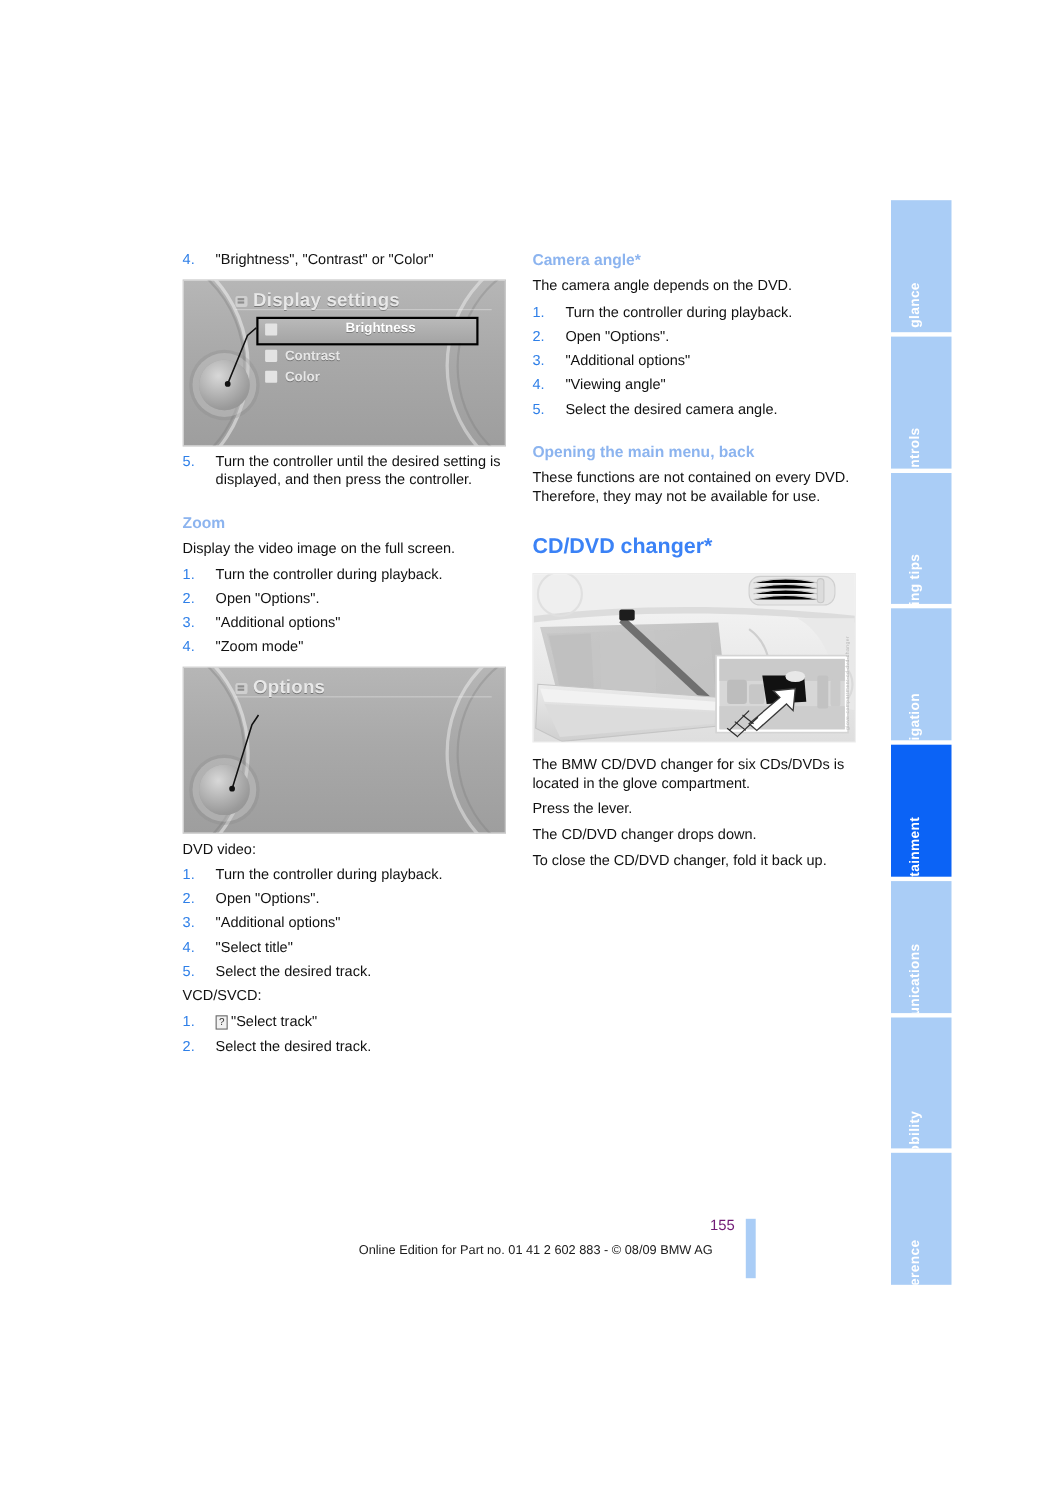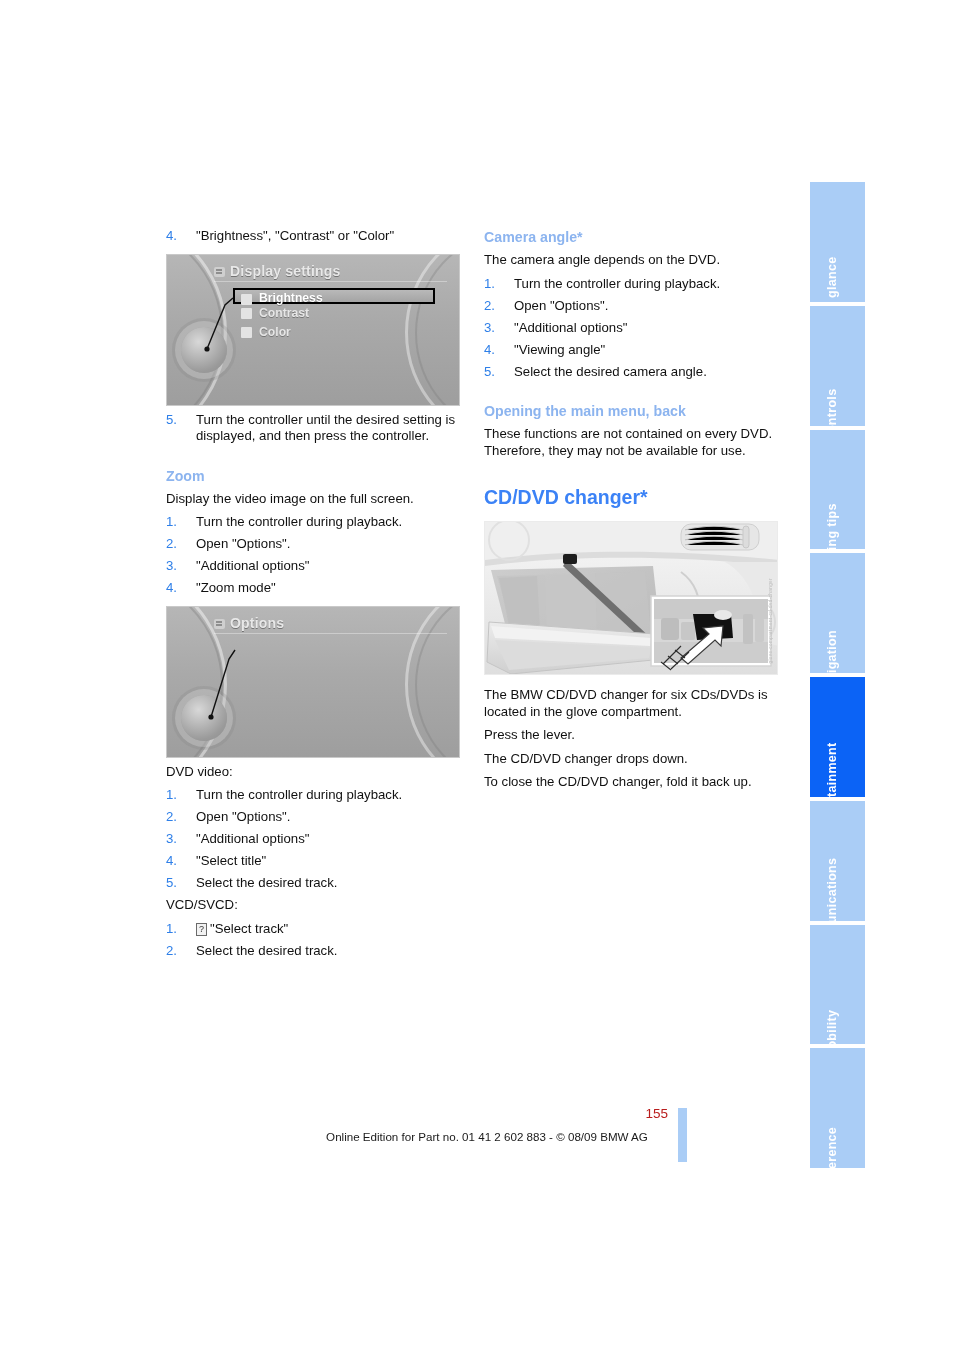"Display settings" .idrive .header { font-size: 14px -> 17px }
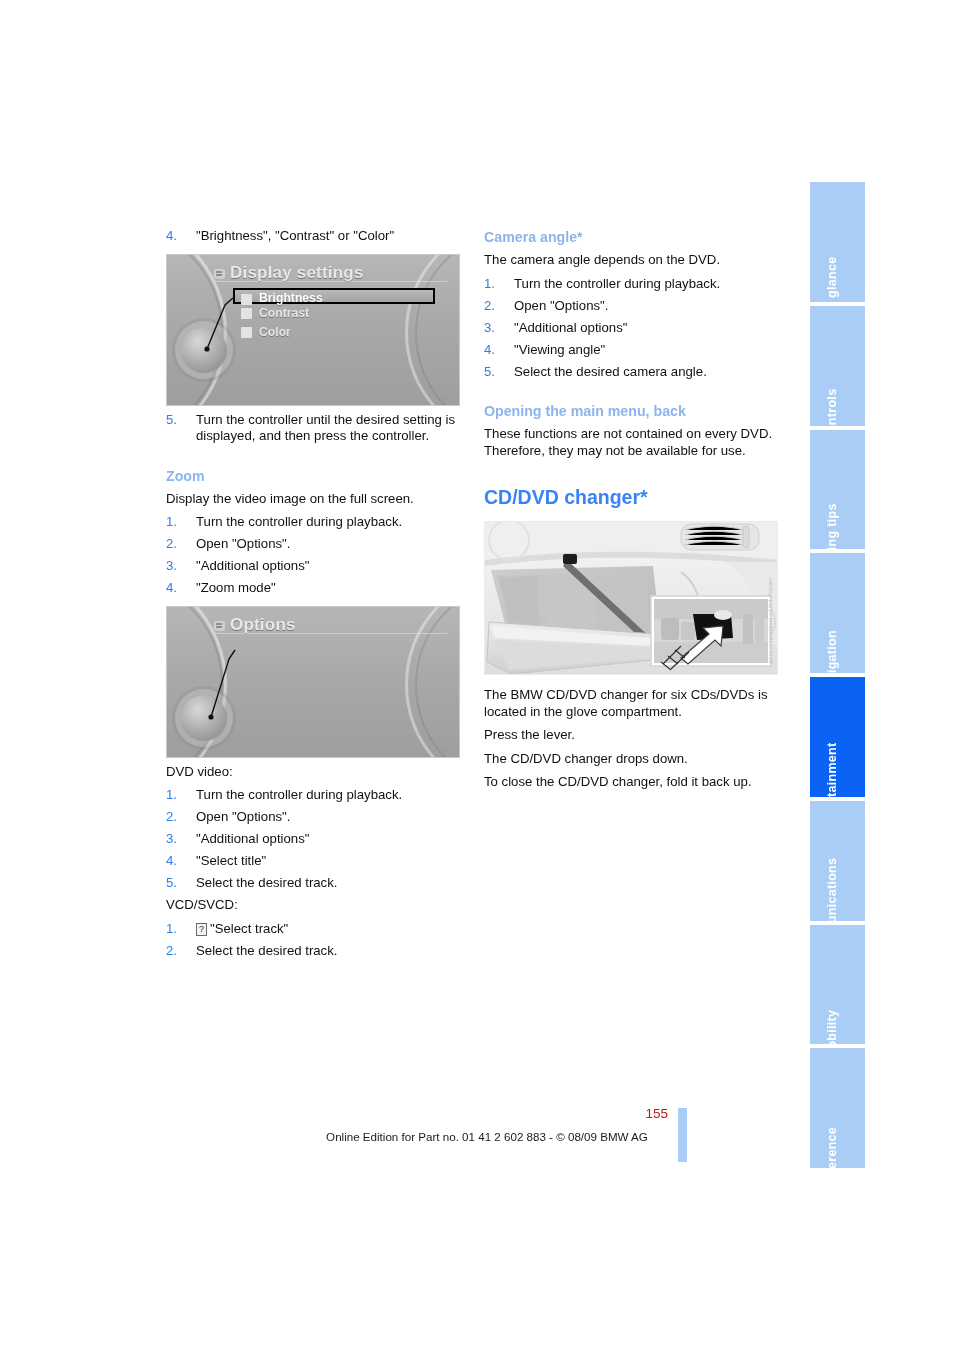"Brightness" .idrive .mi.sel { height: 16px -> 26px; text-align: none -> center }
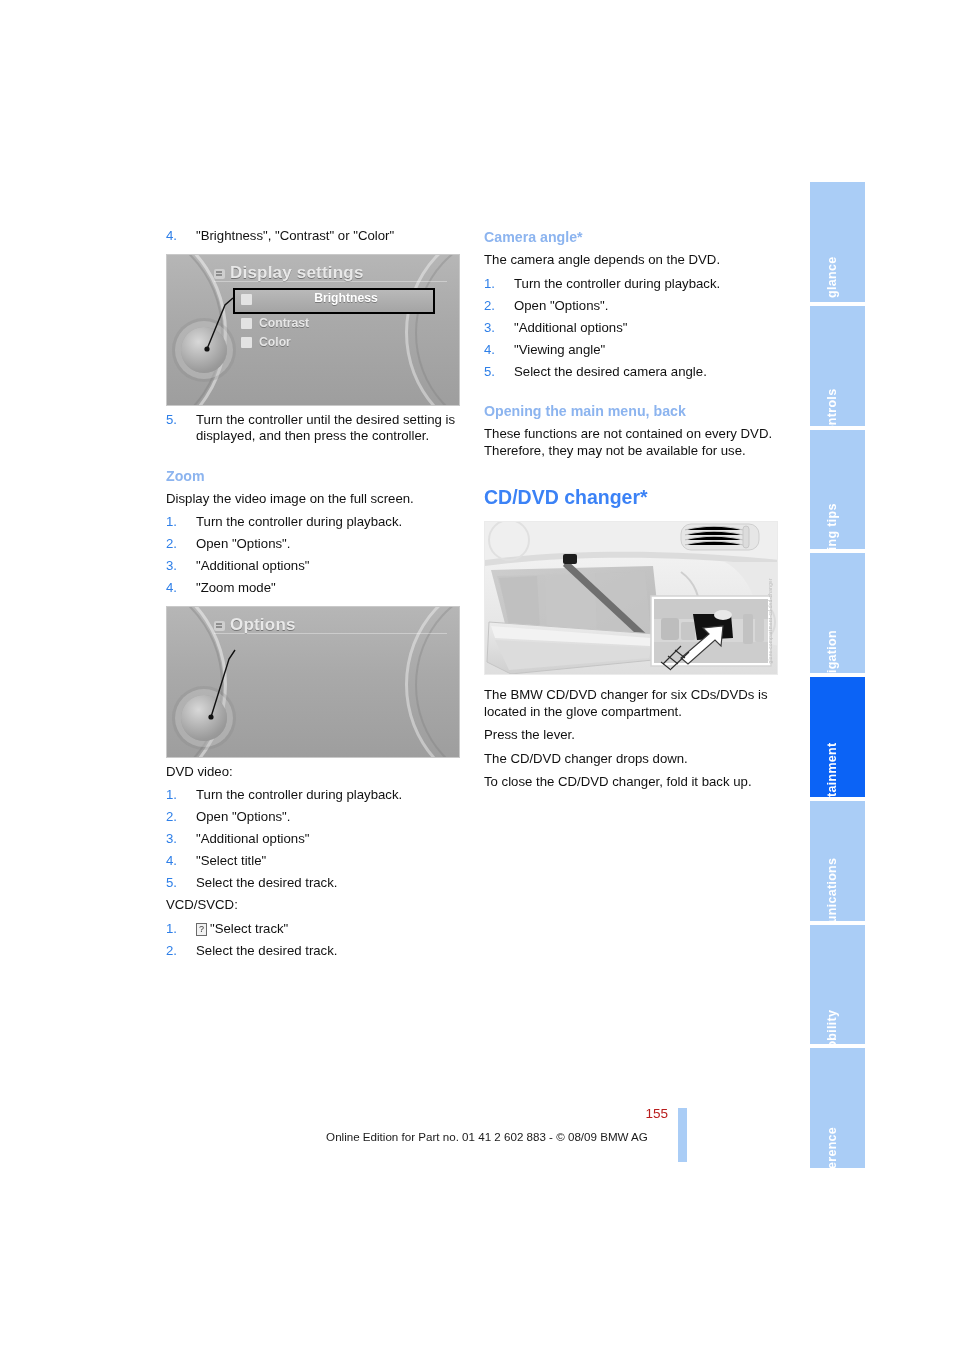"155" .page-num { color: #b91c1c -> #701a75 }
